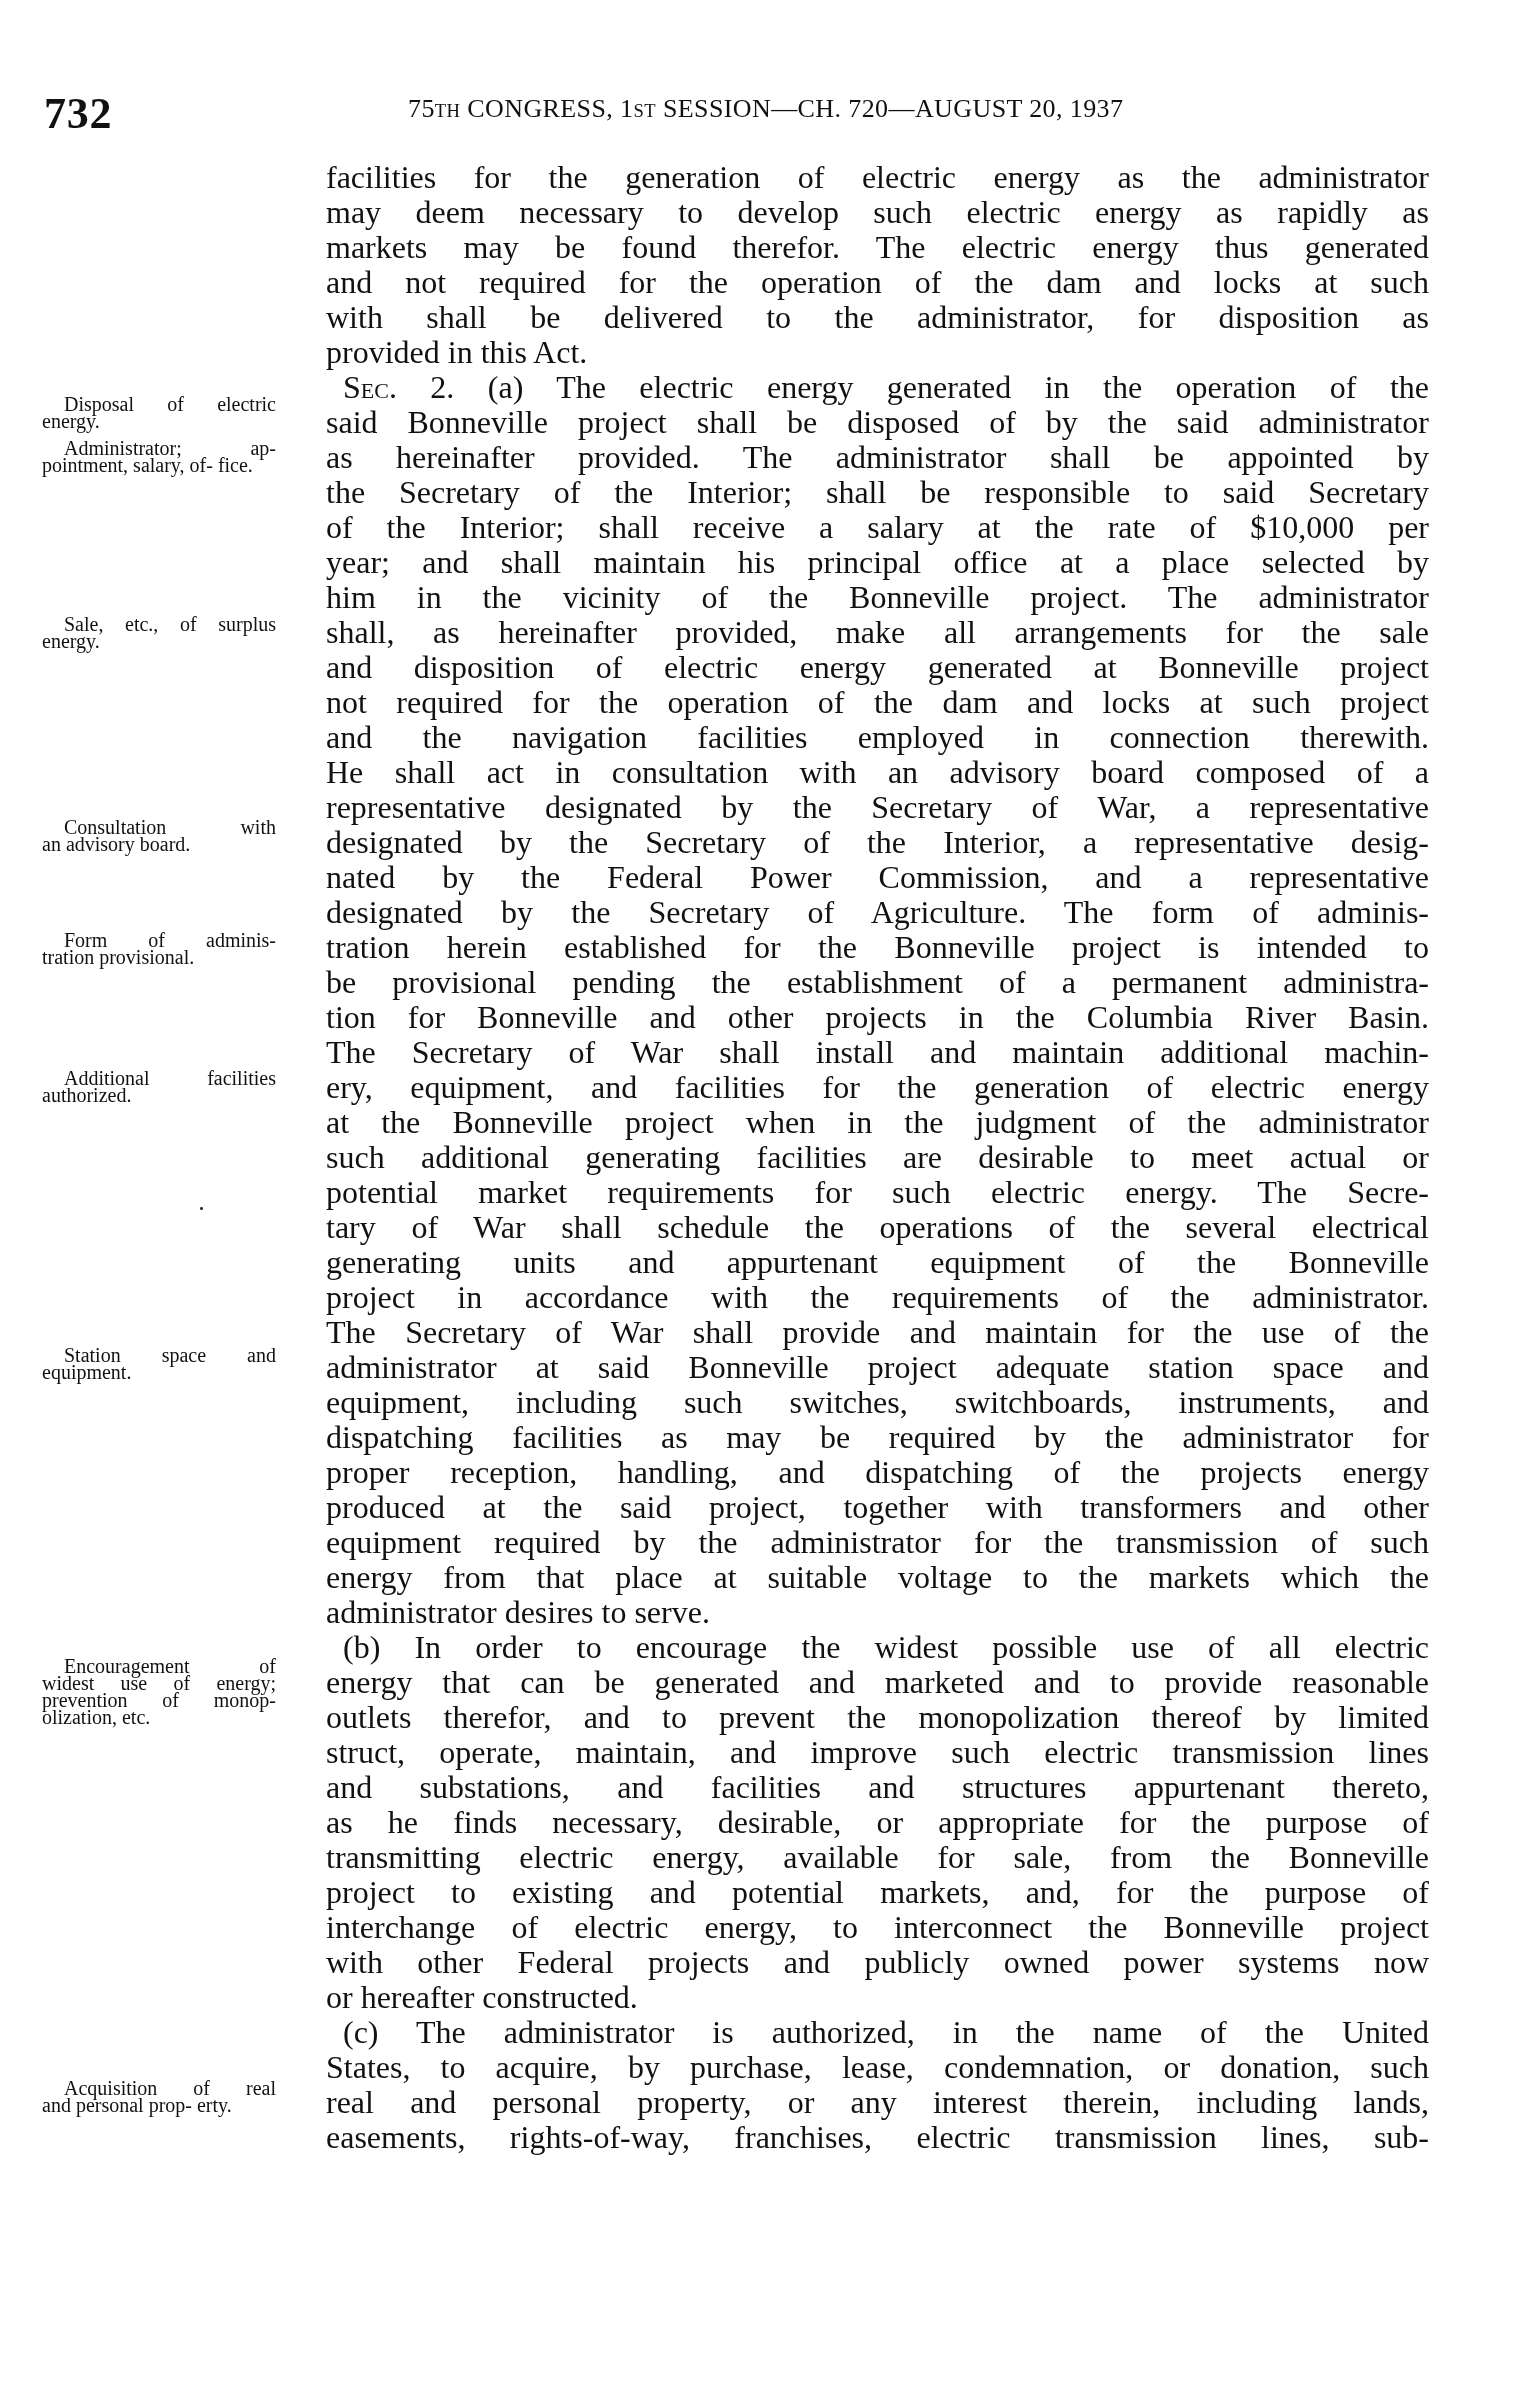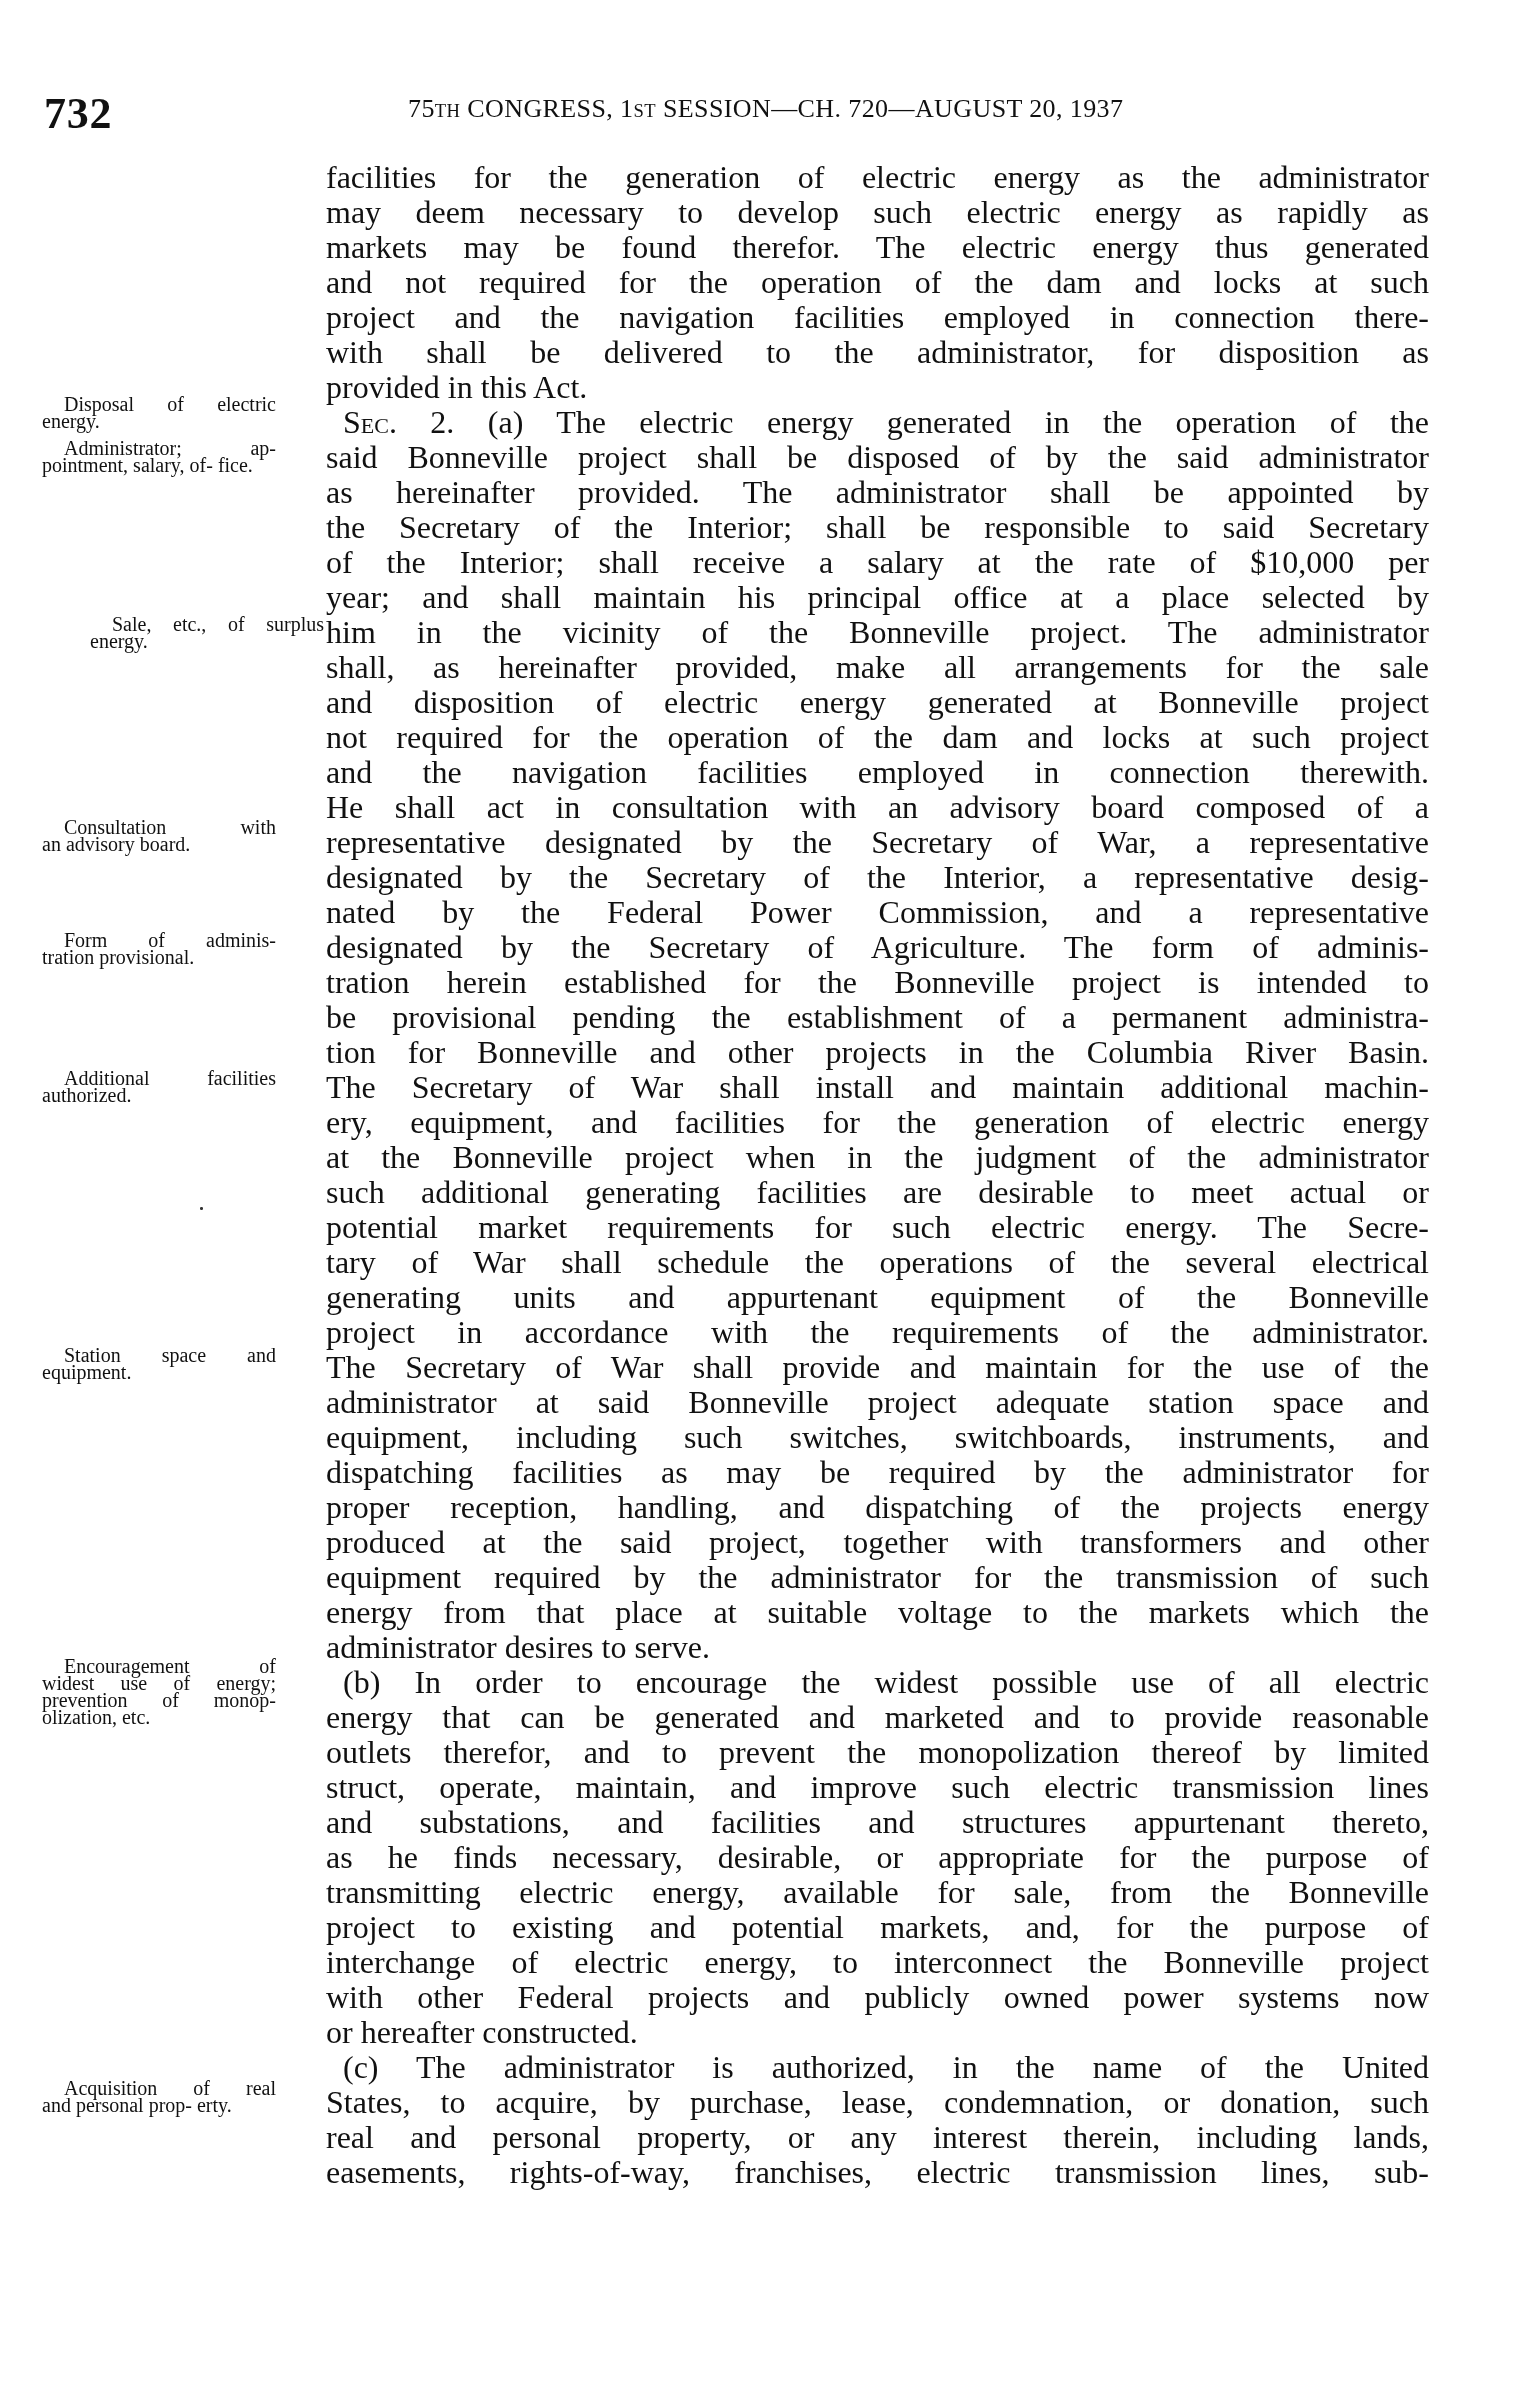"project and the navigation facilities" span.line { html: <span><span>project and the navigation facilities employed in connection there-</span></span> -> none }
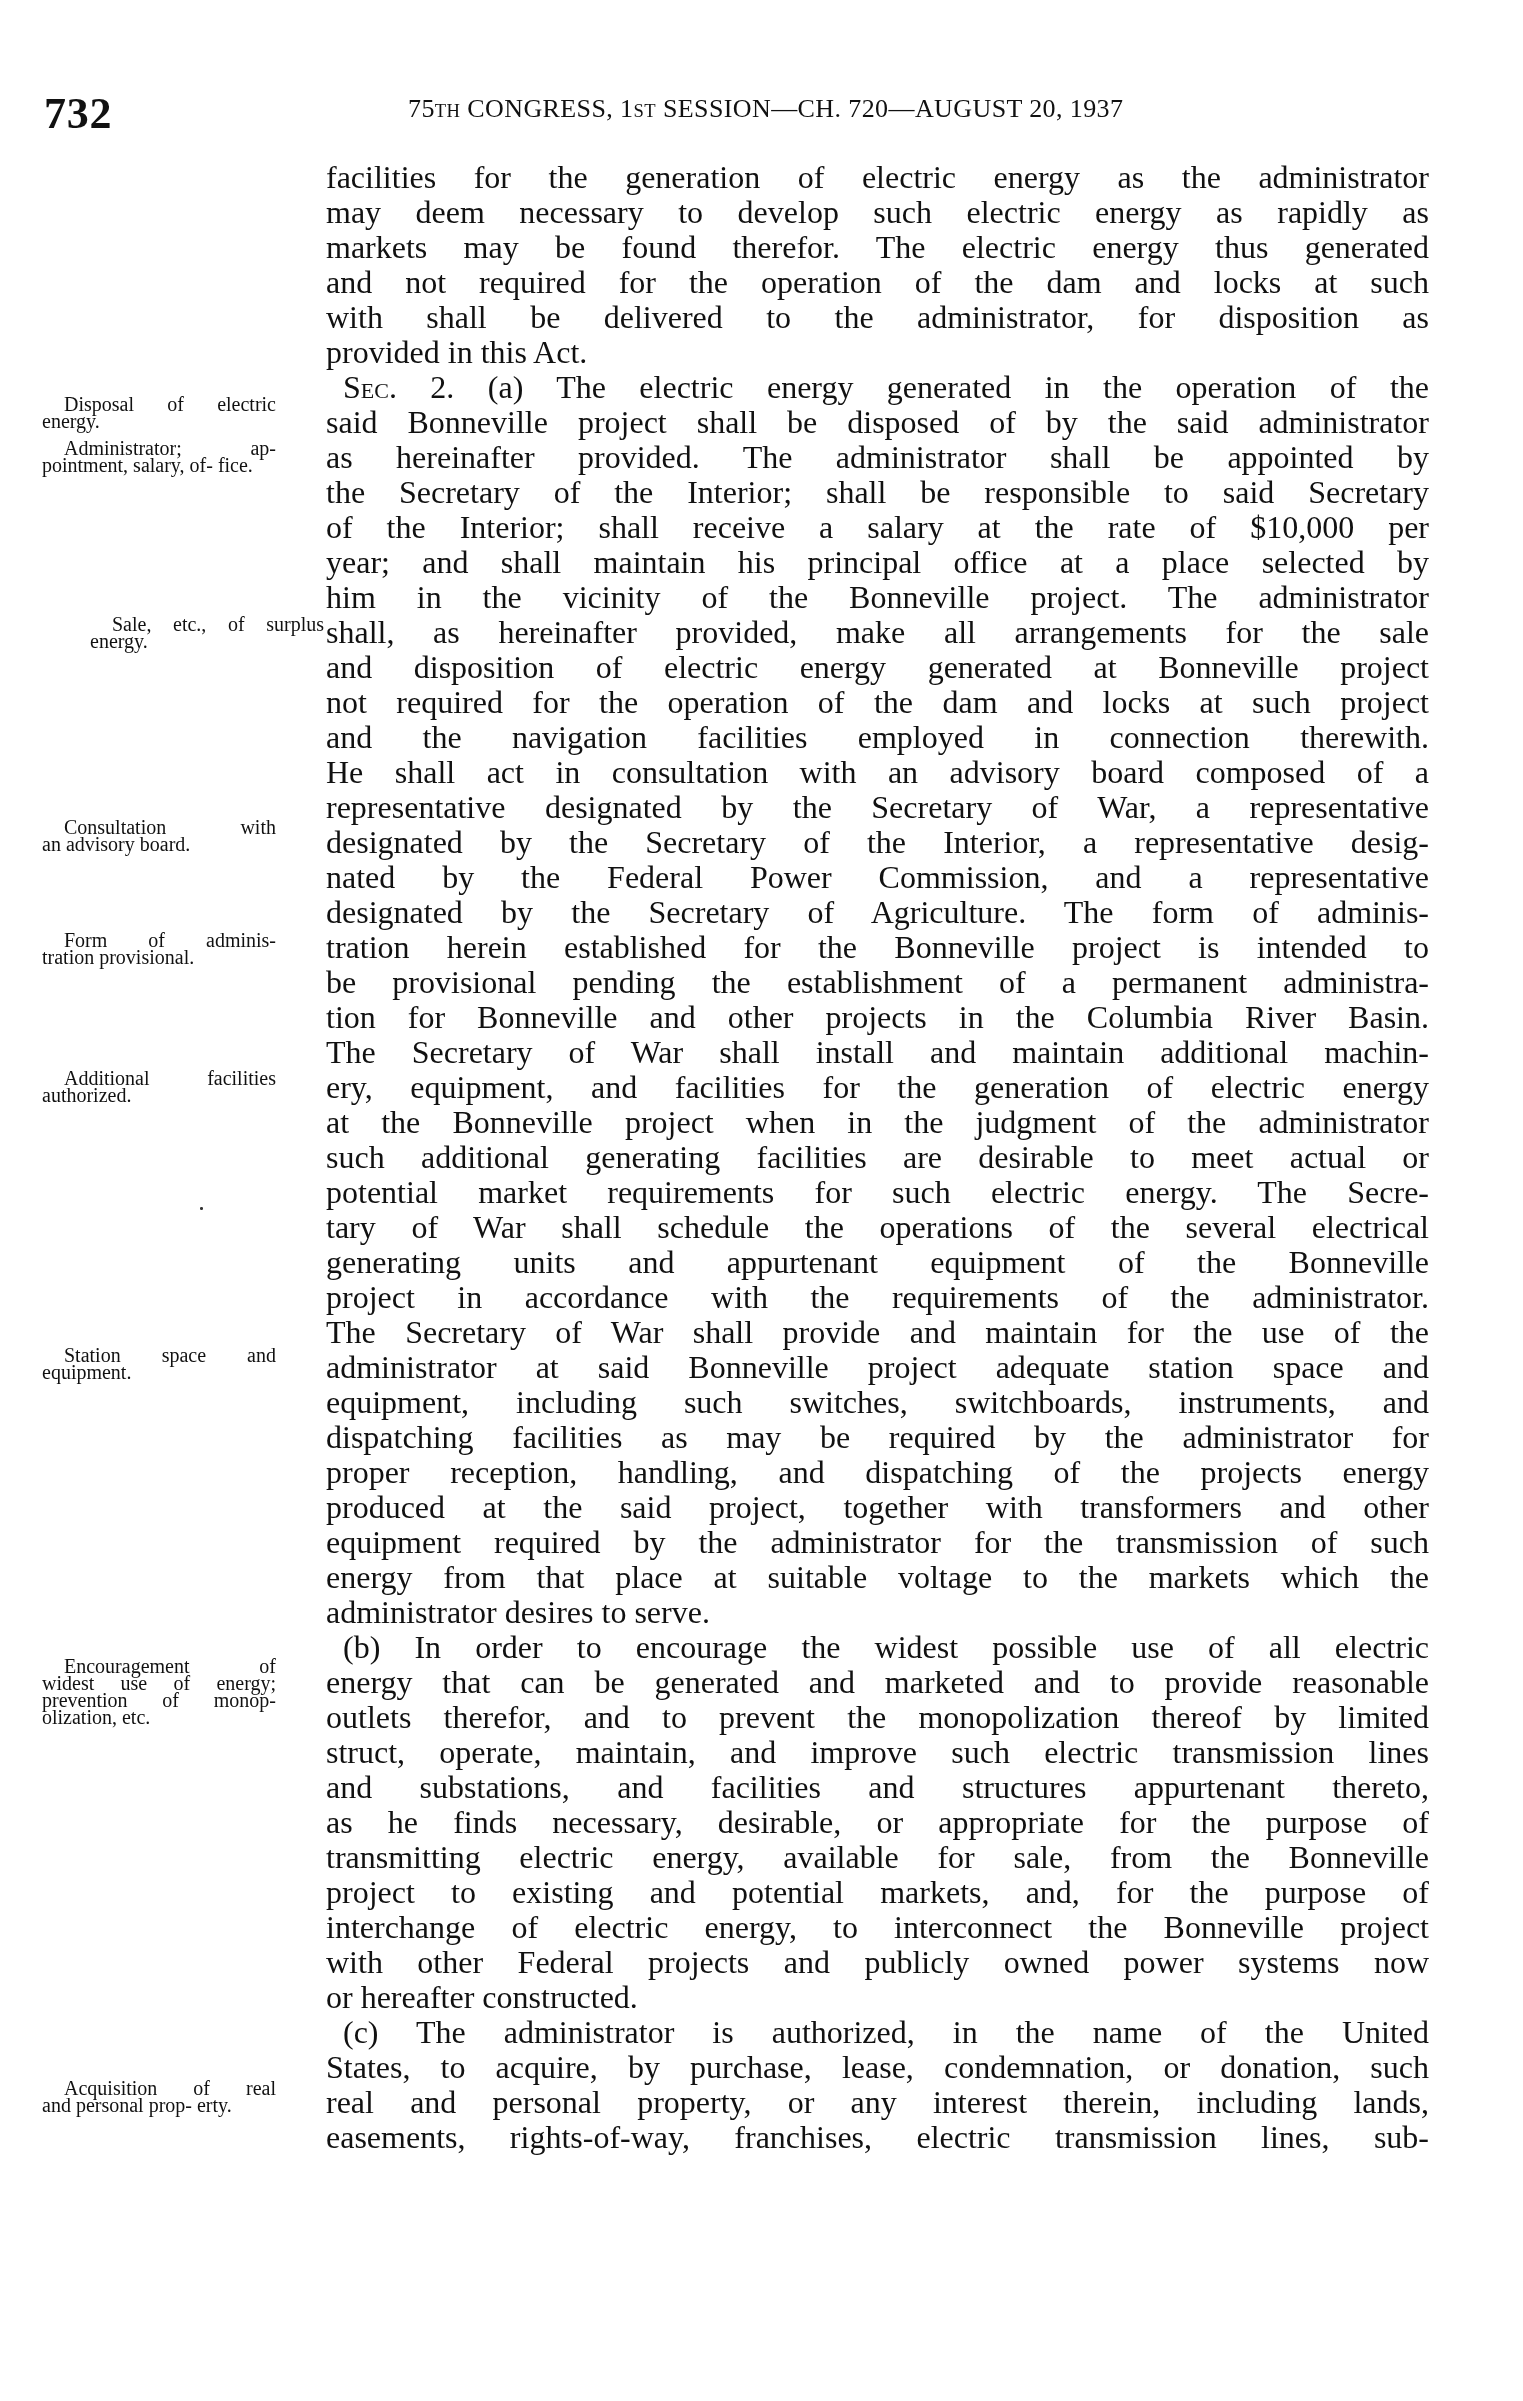"Sale, etc., of surplus" div.margin-note { margin-left: 48px -> none }
